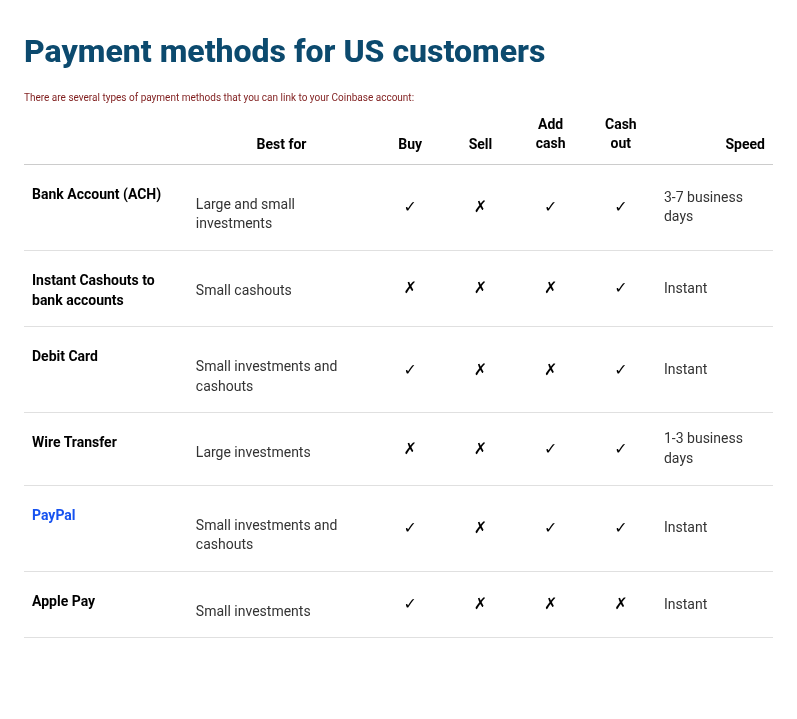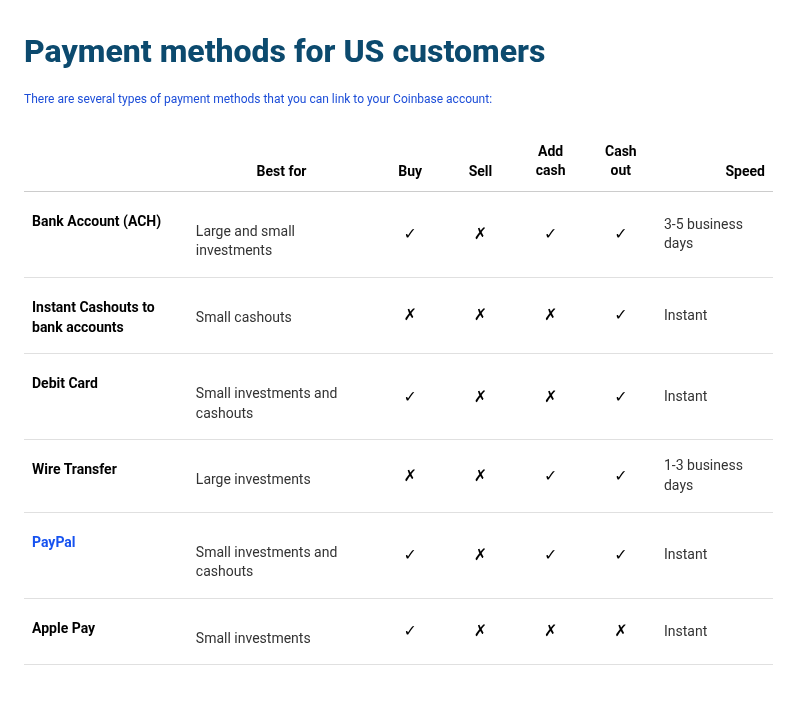"There are several types of" .subtitle { color: #1d4ed8 -> #7f1d1d; font-size: 12px -> 10px; margin-bottom: 24px -> none }
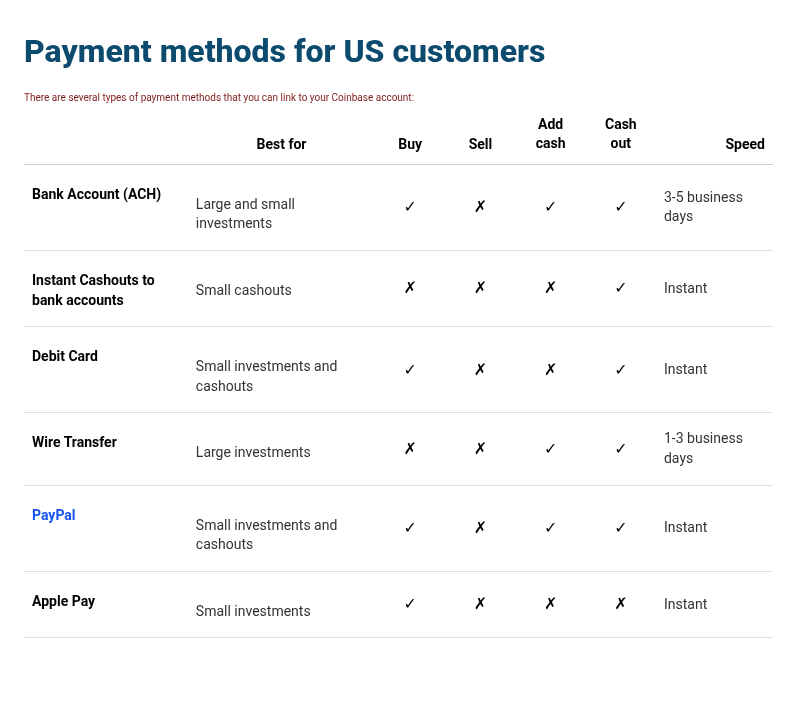"3-5 business days" td { text: 3-5 -> 3-7 }
